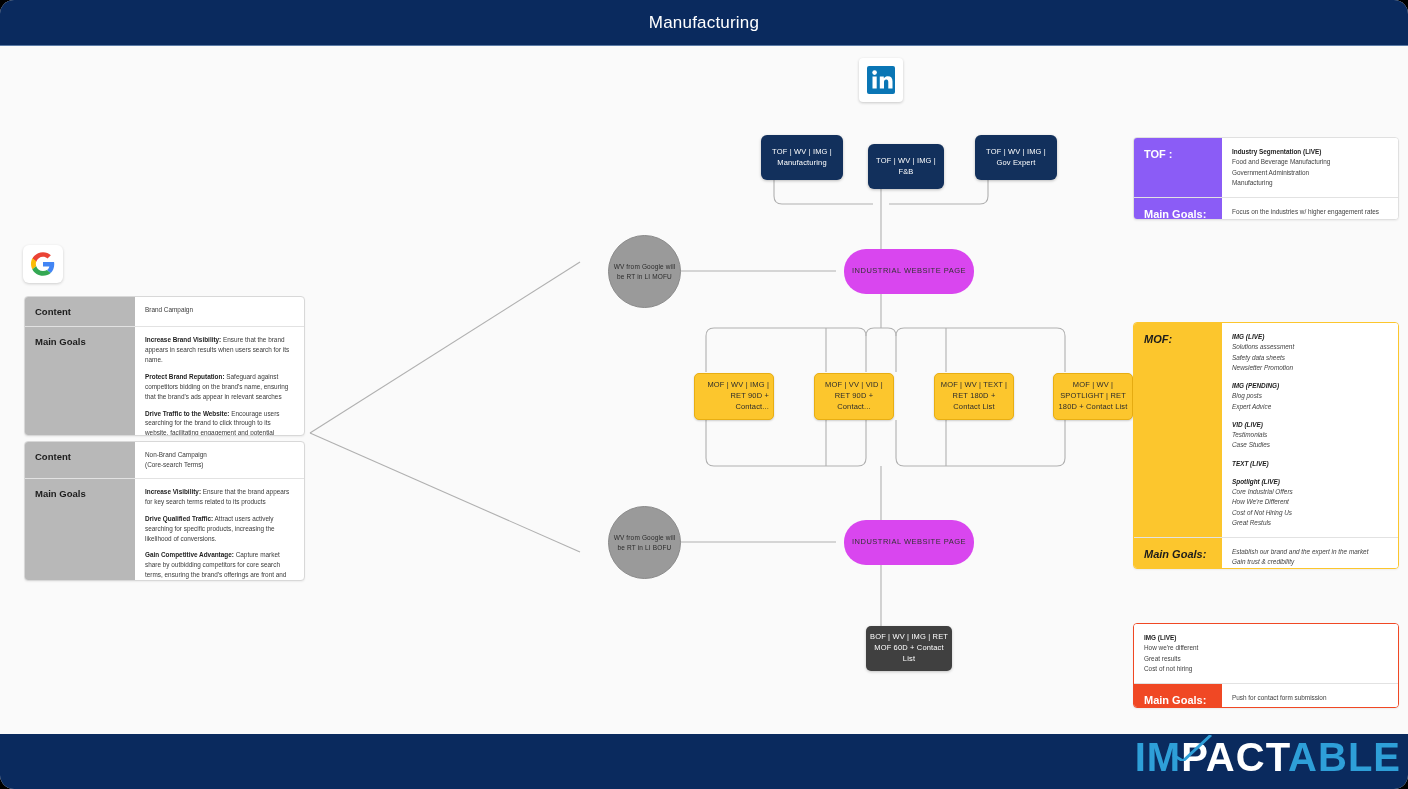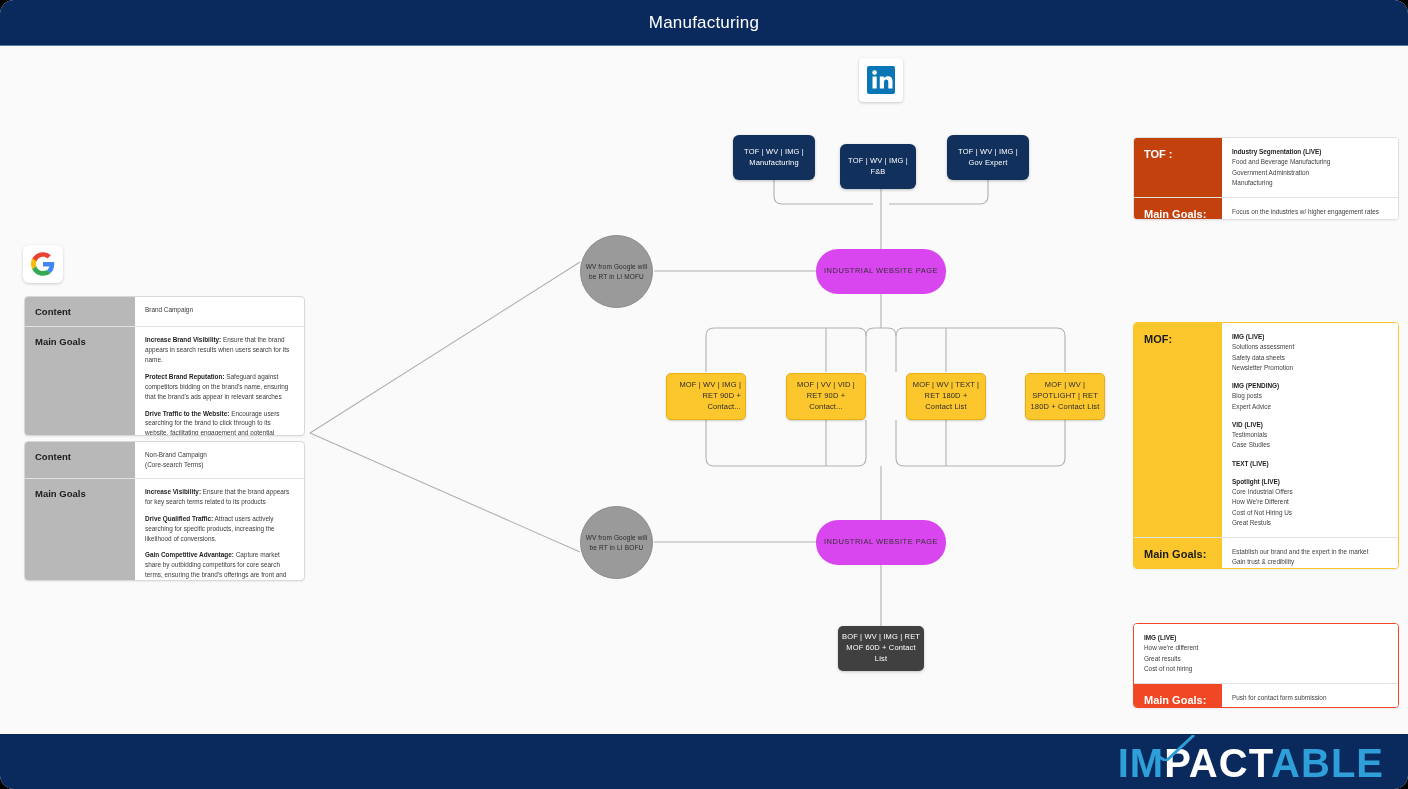"TOF | WV | IMG" .node { margin-left: none -> 28px }
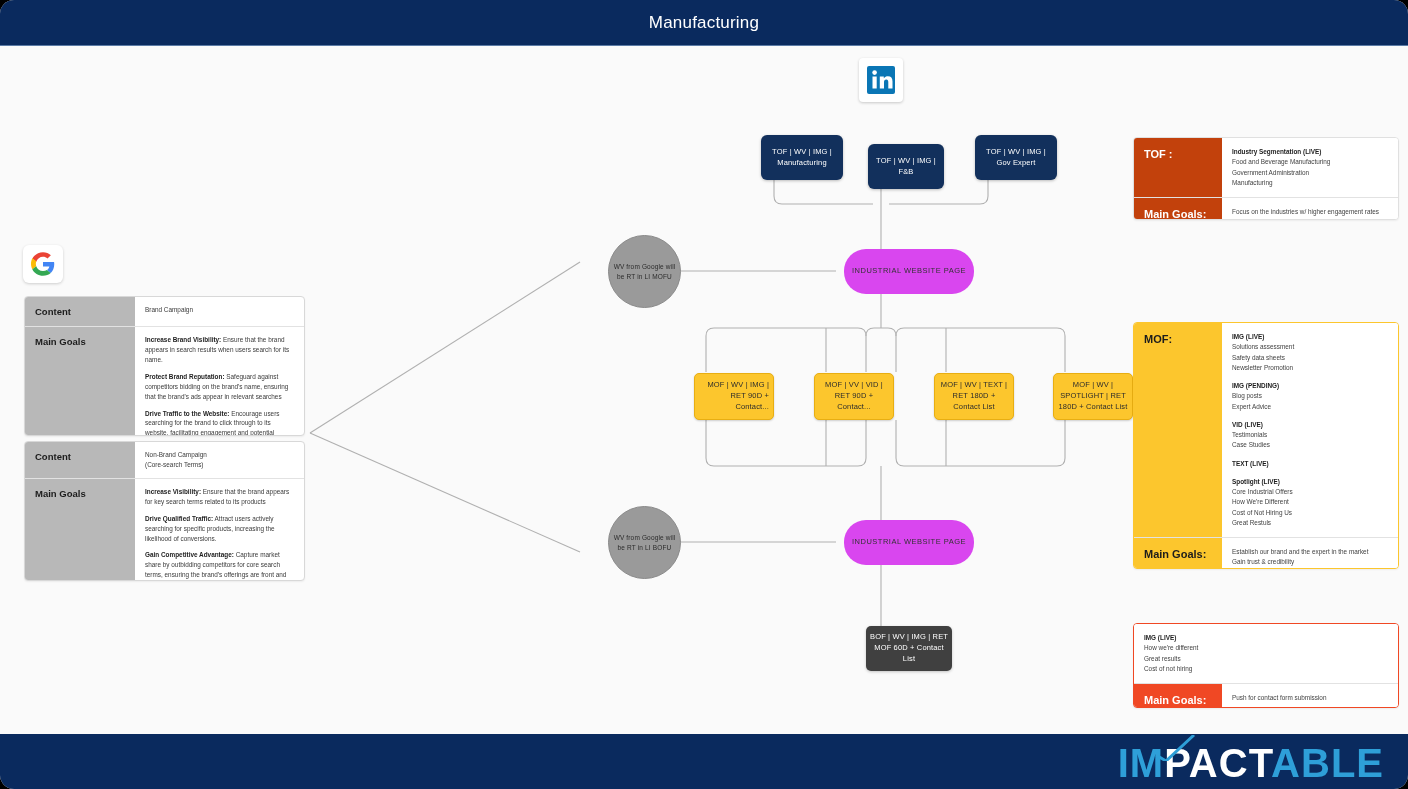"TOF :" .legend-tof .legend-key { background: #c2410c -> #8b5cf6 }
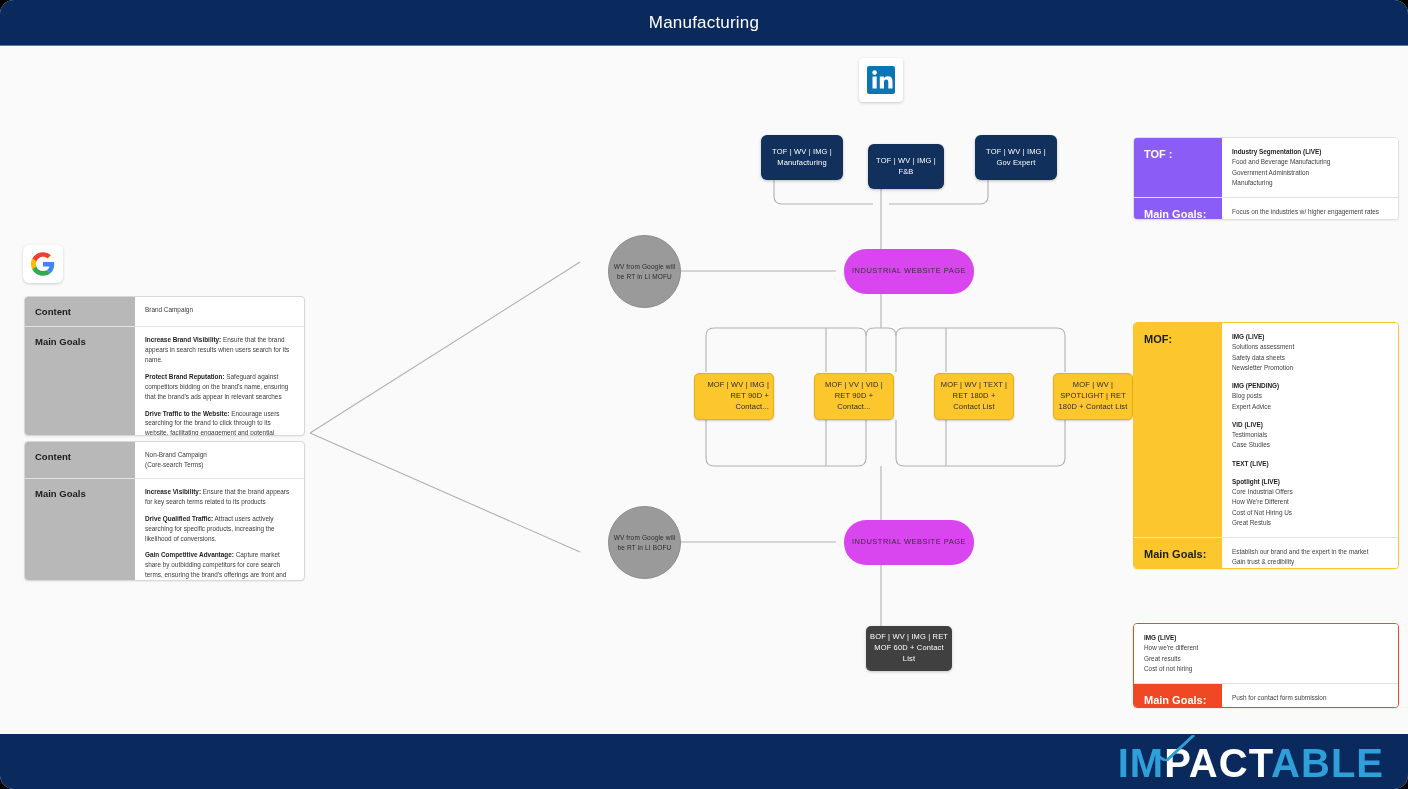"MOF:" .legend-mof { font-style: none -> italic }
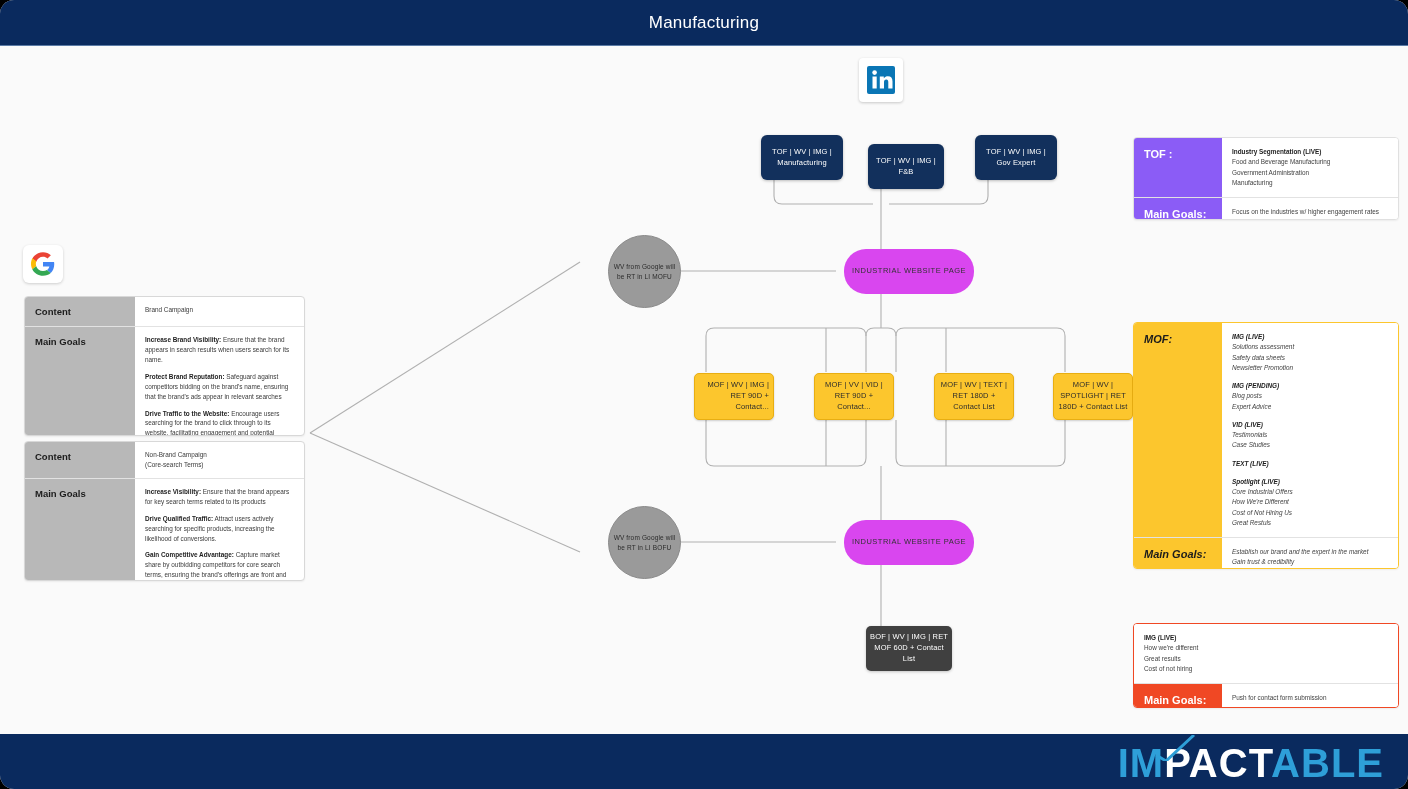"IMPACTABLE" #footer-logo { align-items: flex-end -> flex-start; right: 24px -> 7px }
